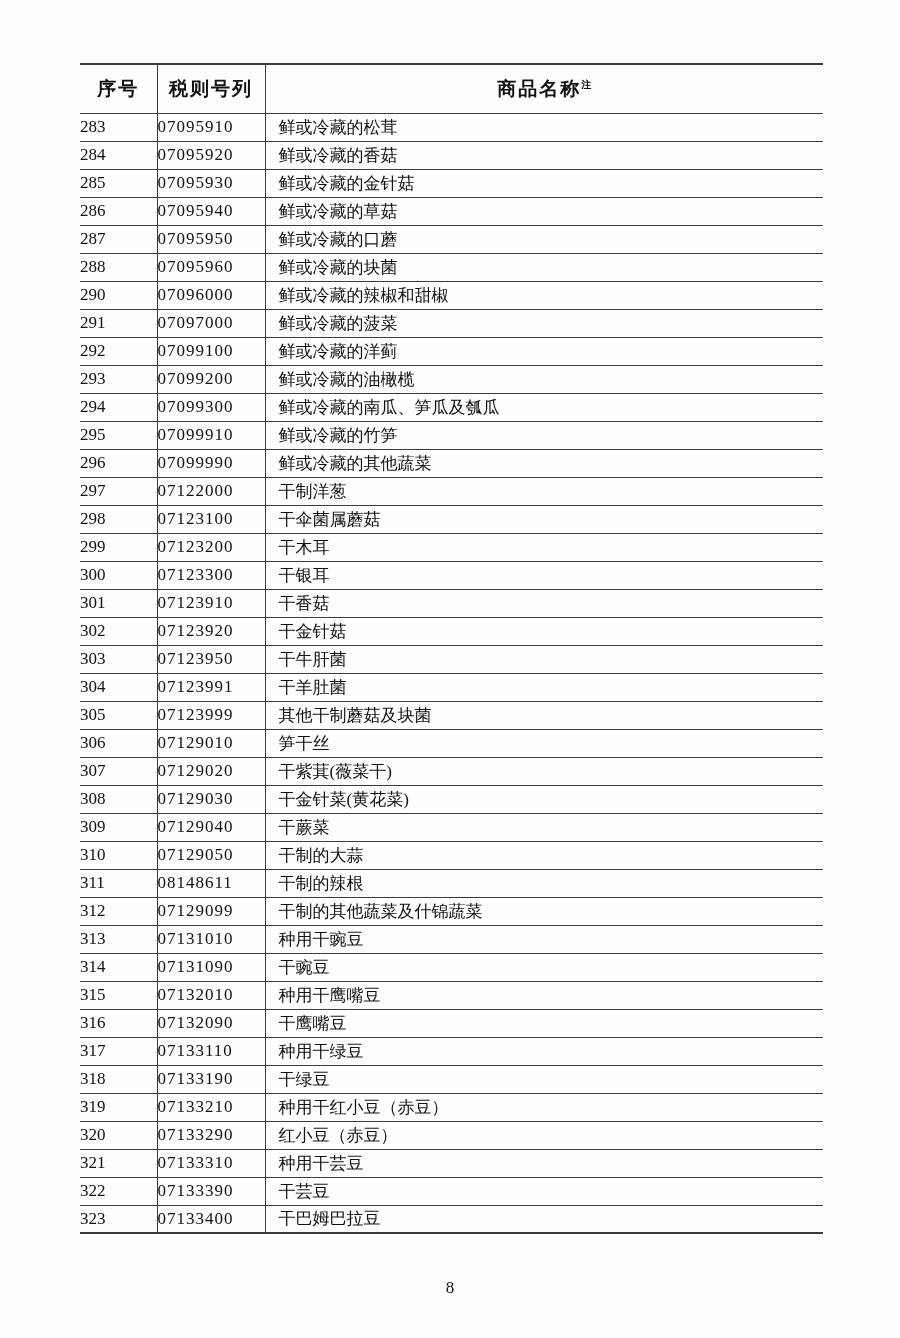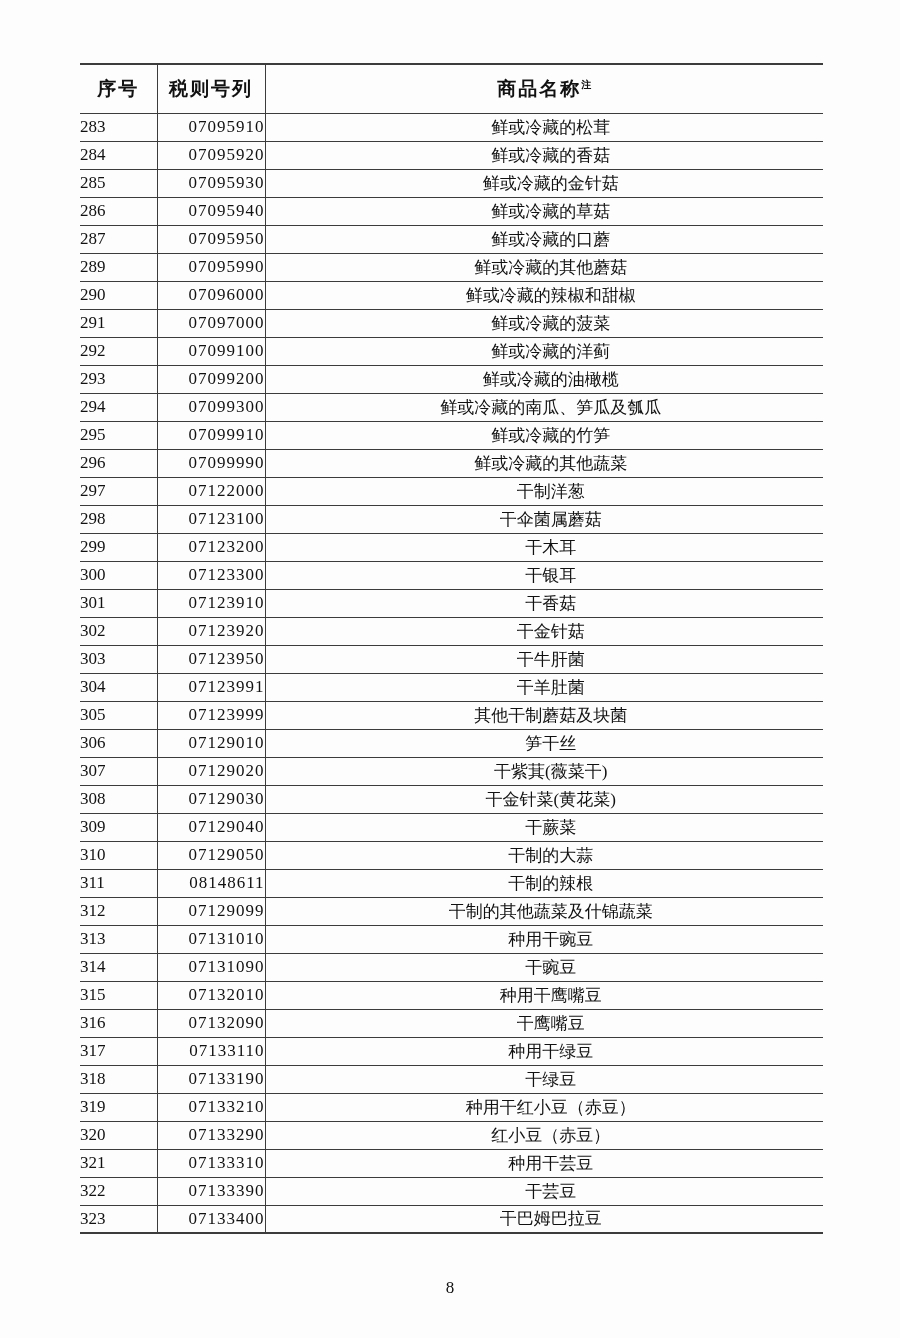"07095910" .cell-code { text-align: right -> left }
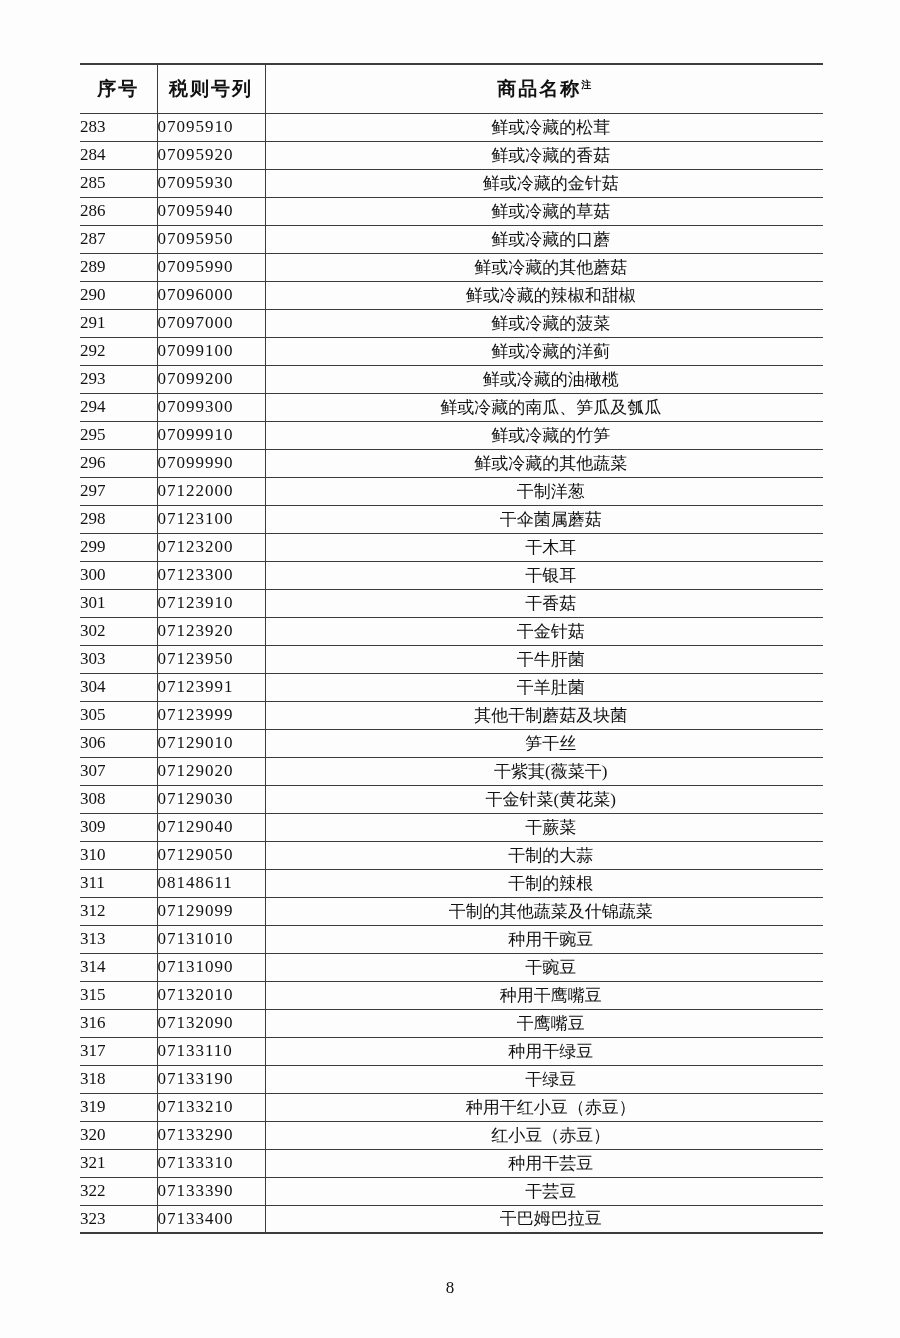"鲜或冷藏的松茸" .cell-name { text-align: center -> left }
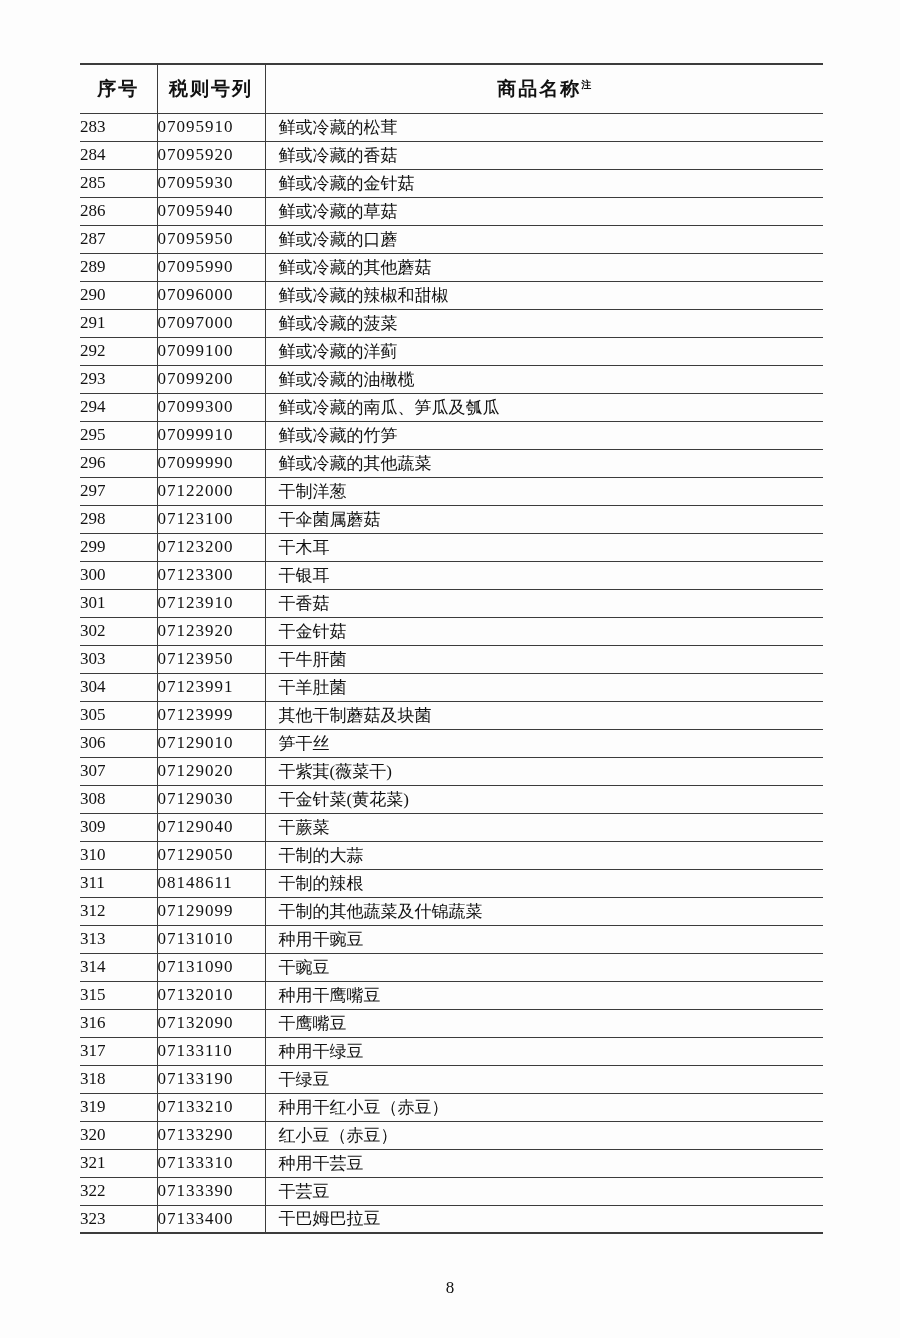"288" tr { html: none -> <tr> <td>288</td> <td>07095960</td> <td>鲜或冷藏的块菌</td> </tr> }
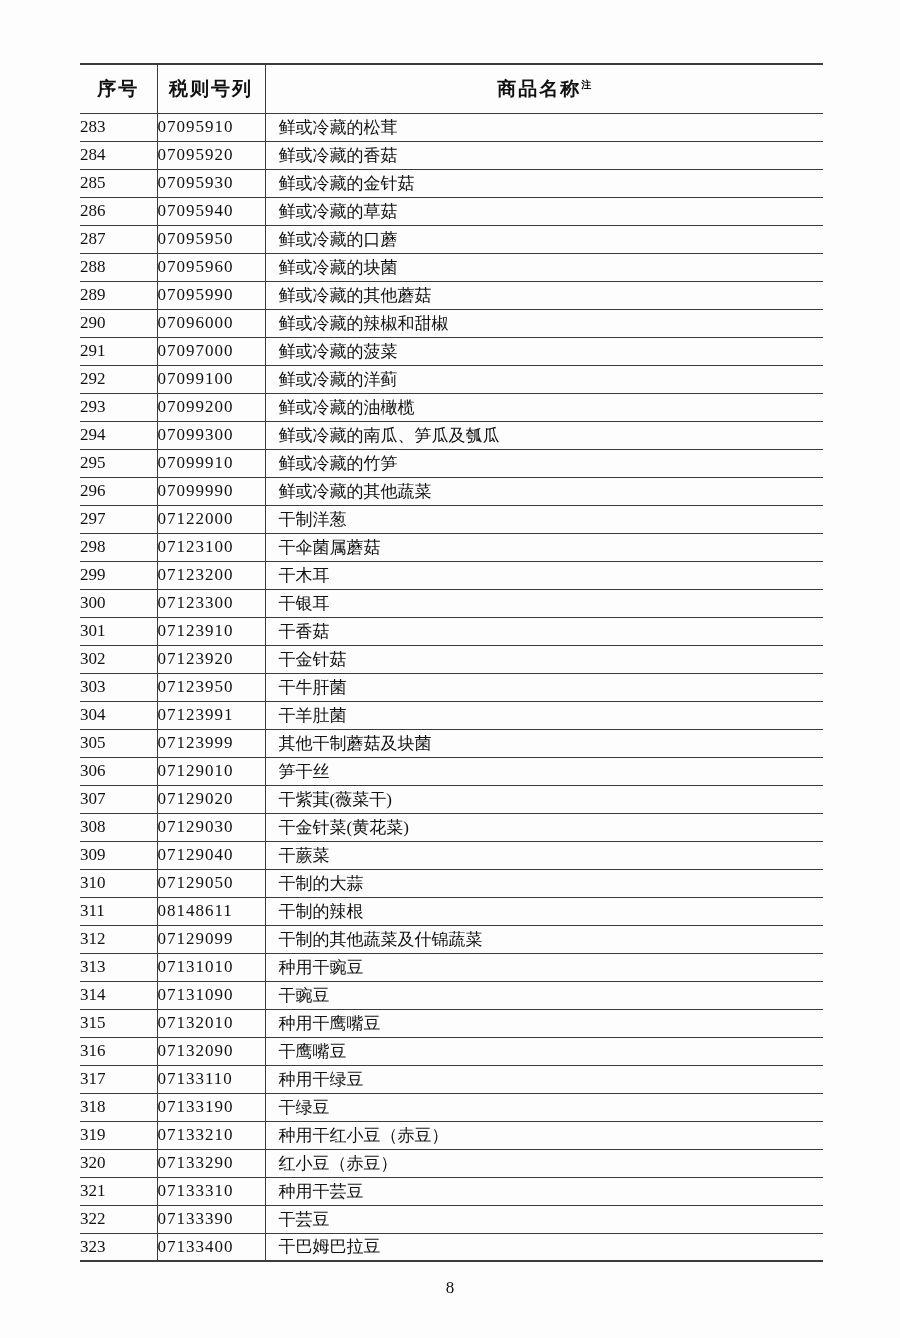"289" tr { html: <tr> <td>289</td> <td>07095990</td> <td>鲜或冷藏的其他蘑菇</td> </tr> -> none }
